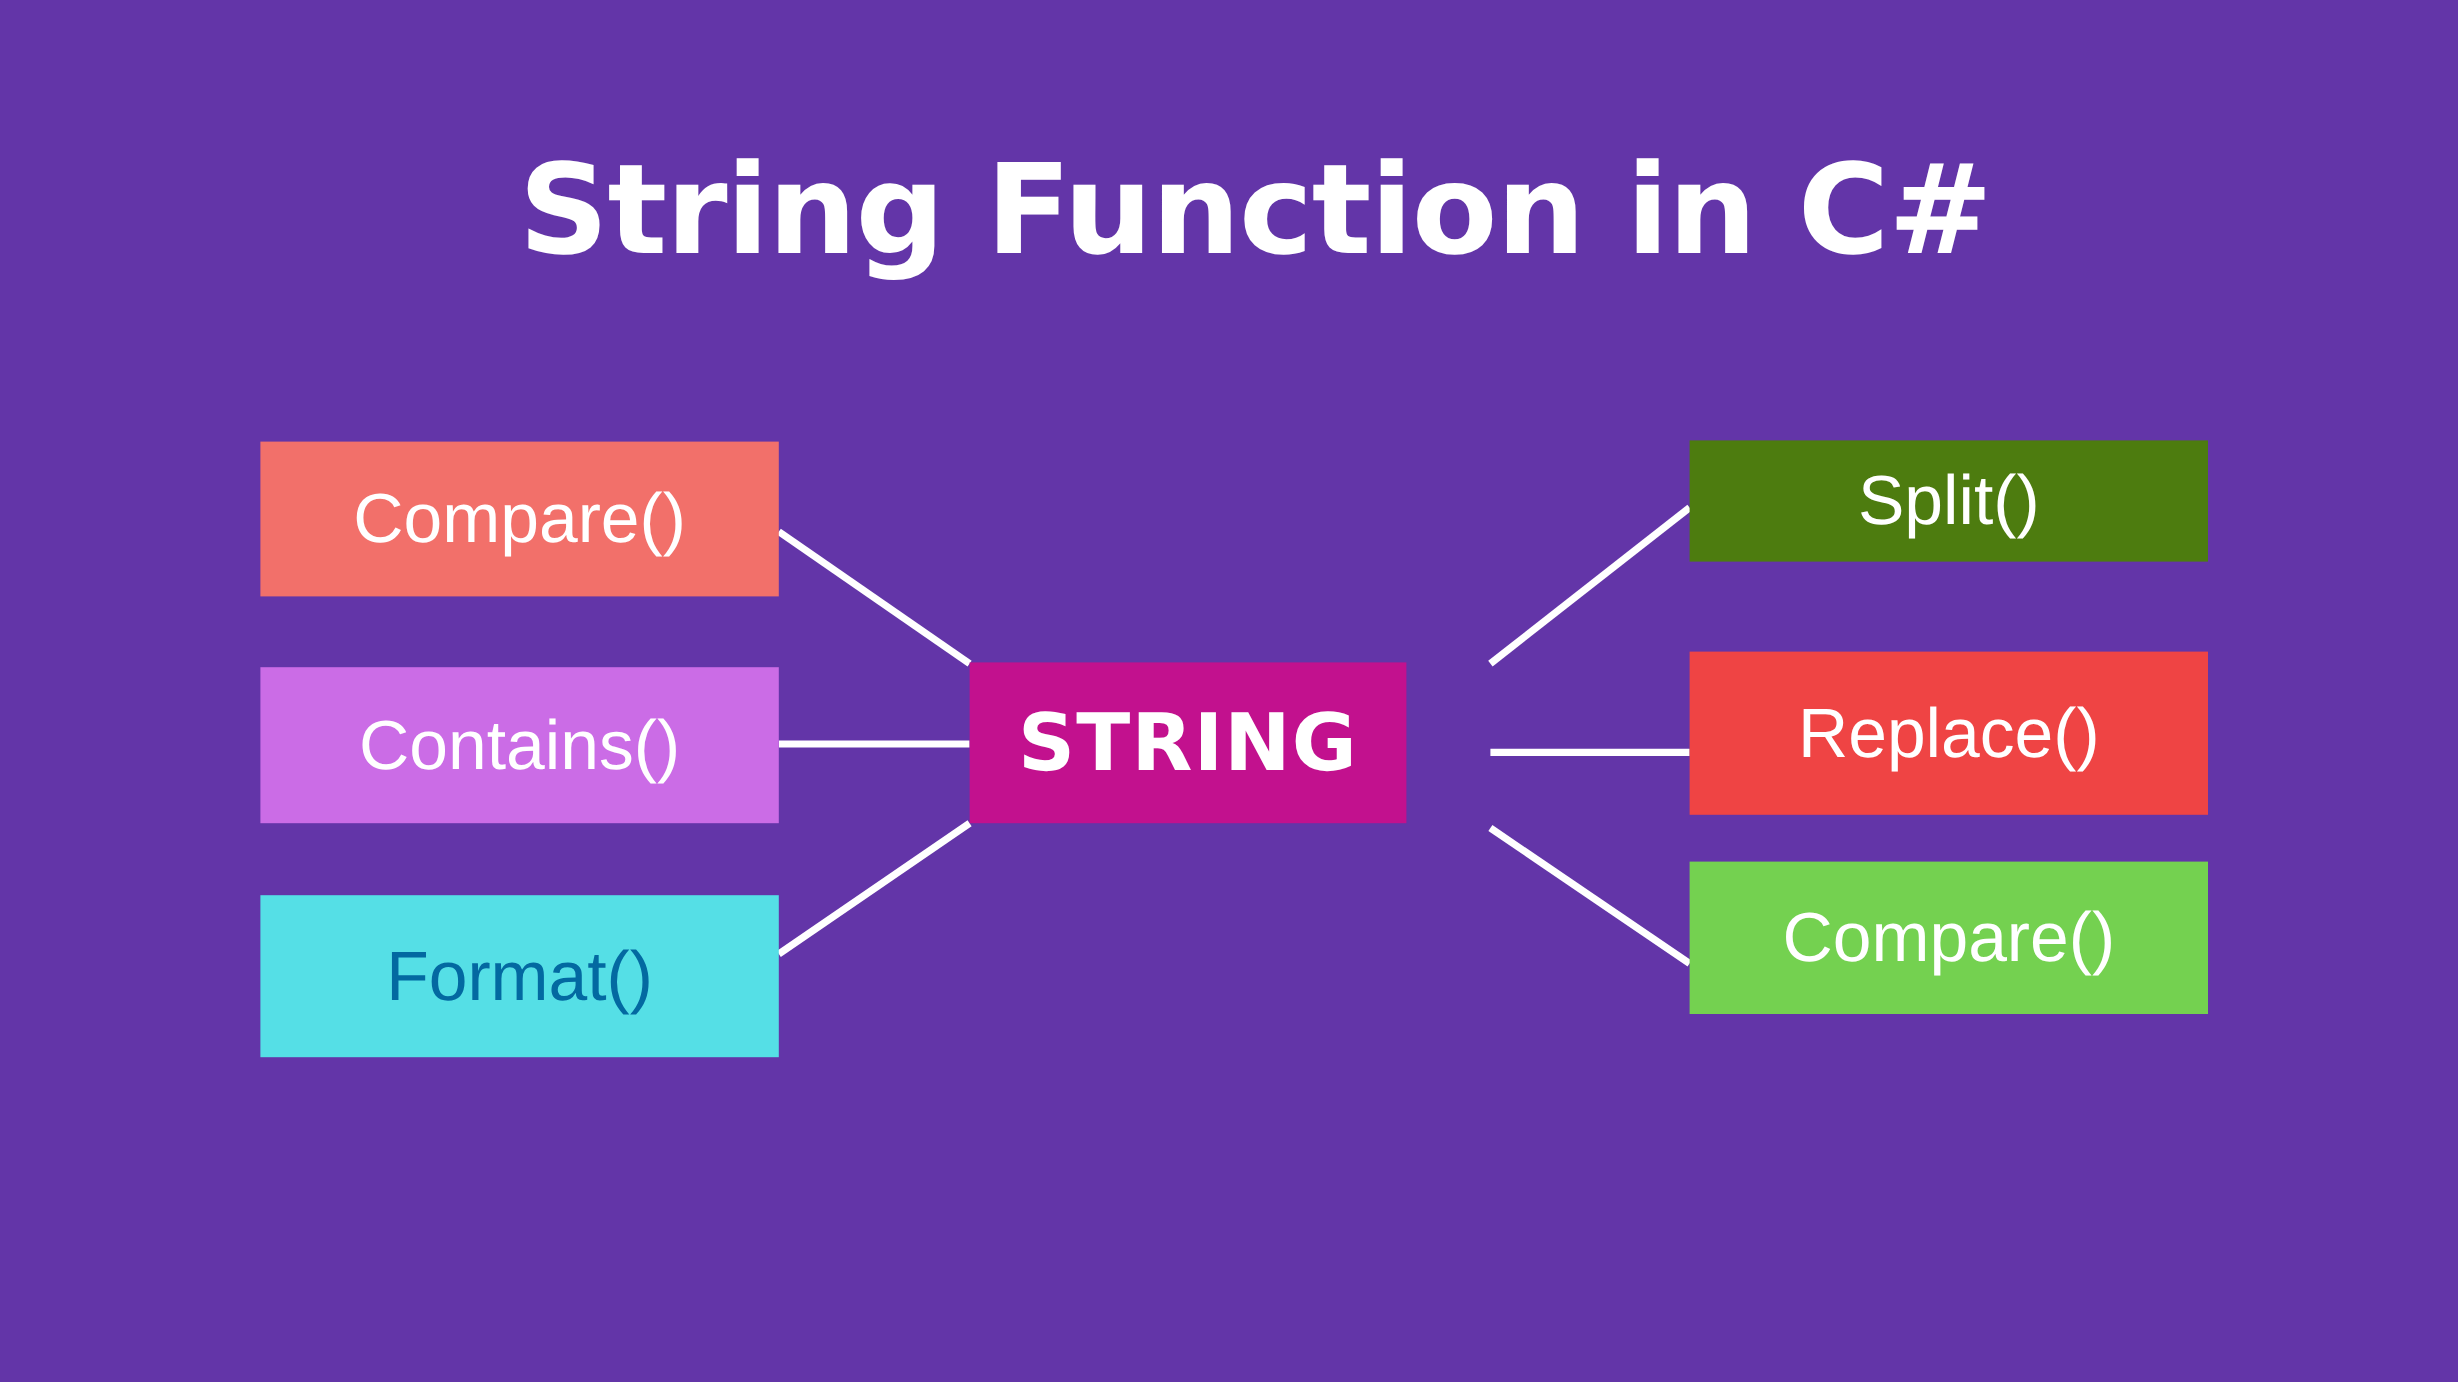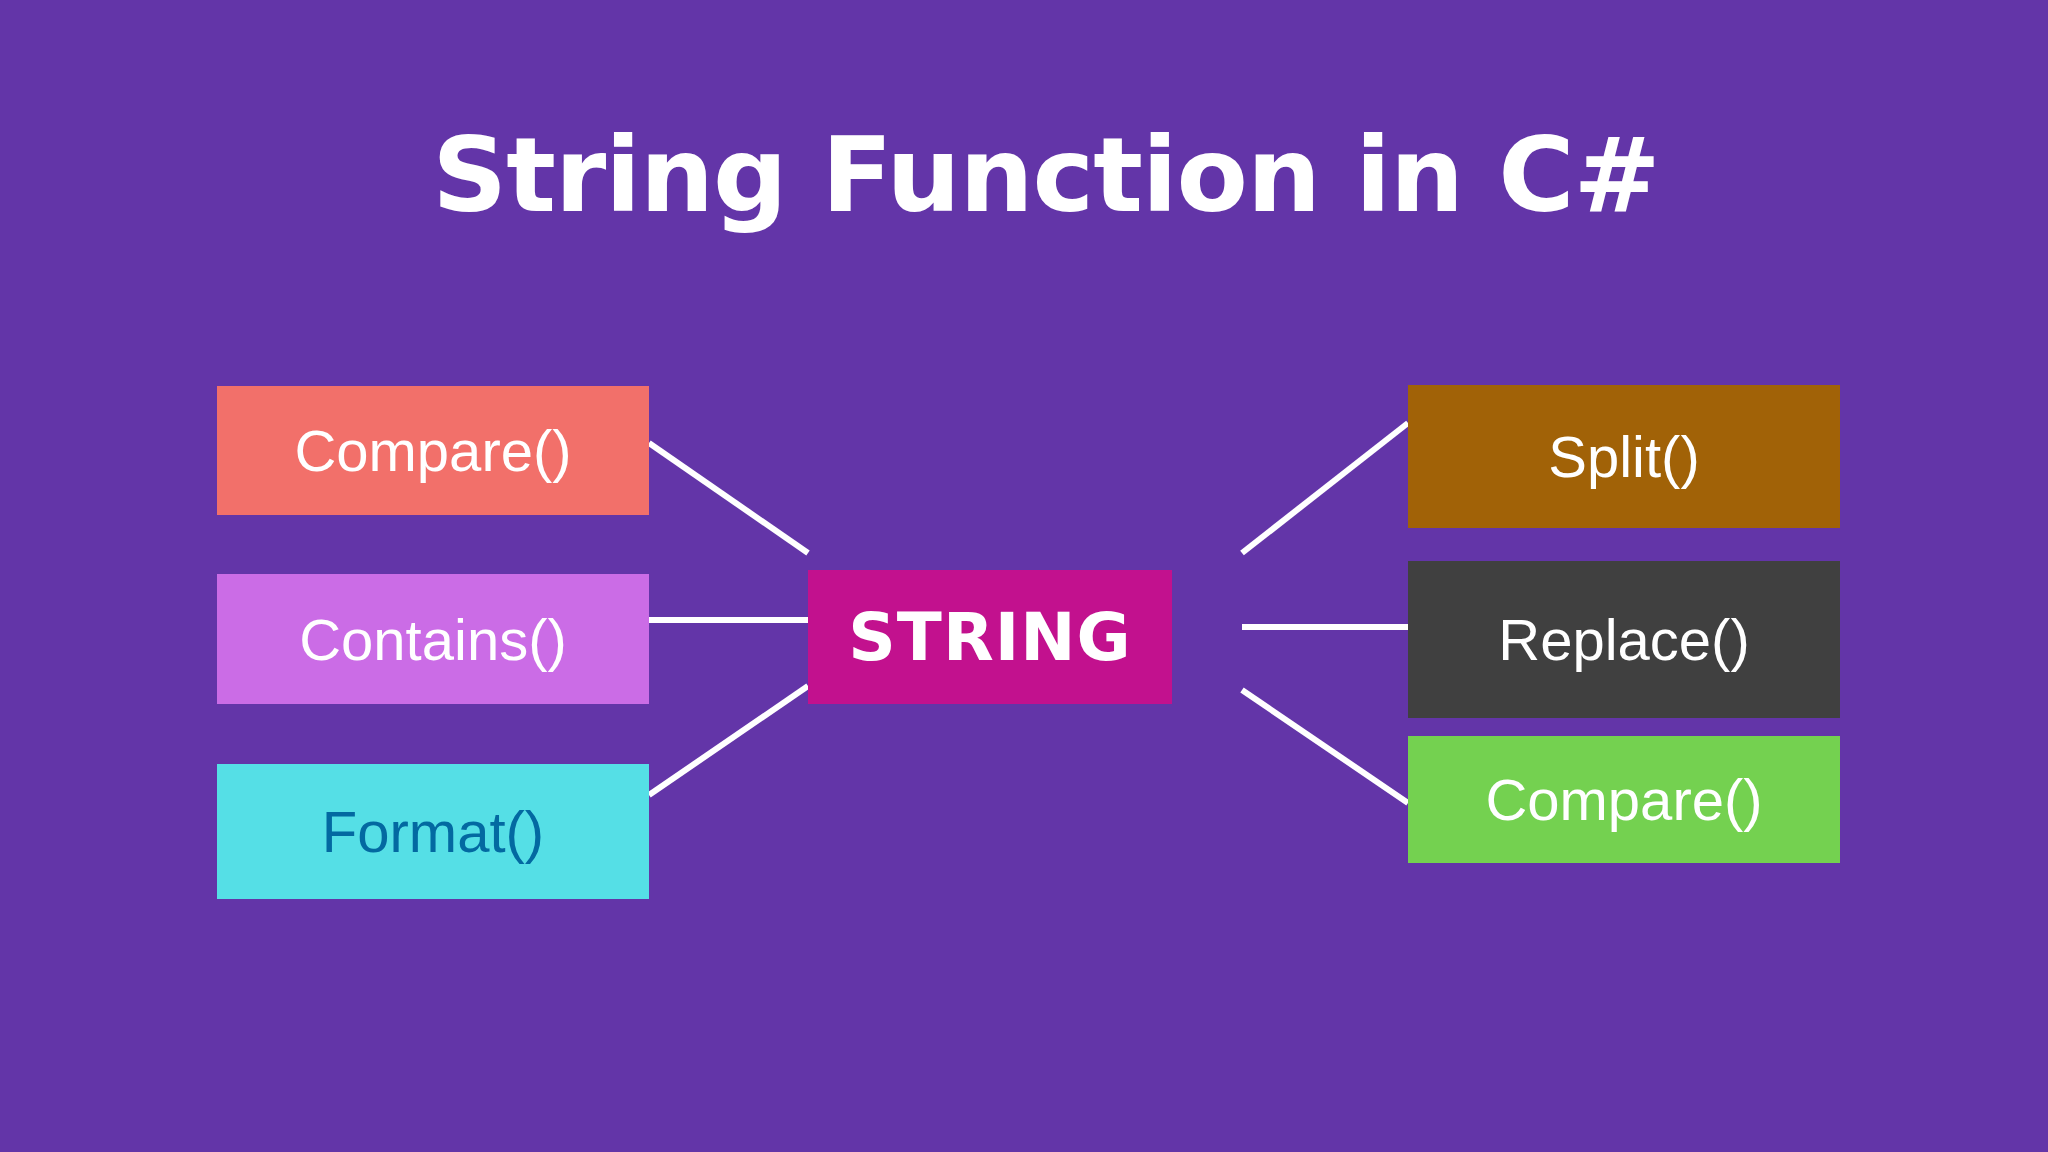"Compare()" .node { margin-top: 18px -> none }
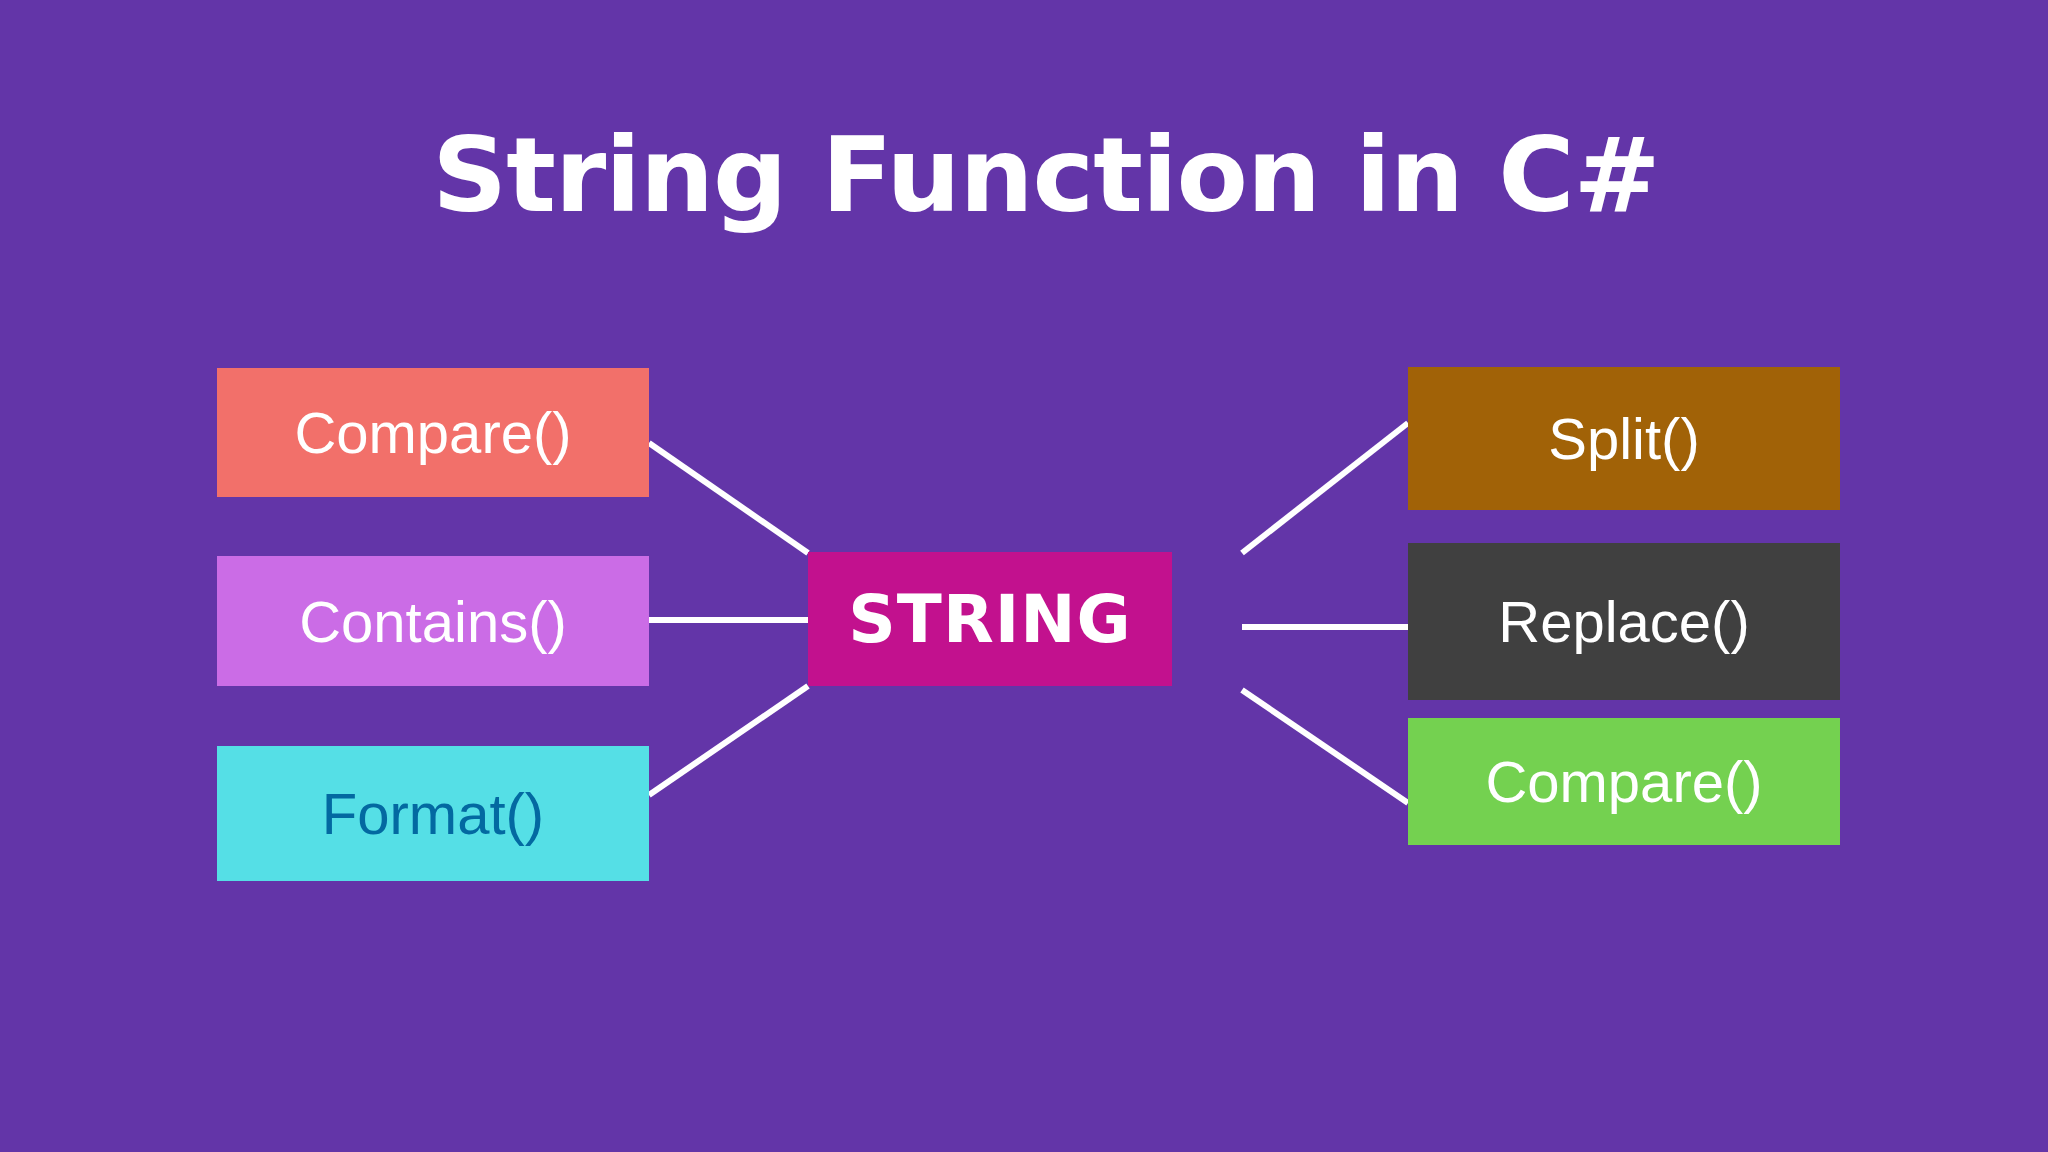"Split()" div.node { background: #a16207 -> #4d7c0f; height: 143px -> 101px }
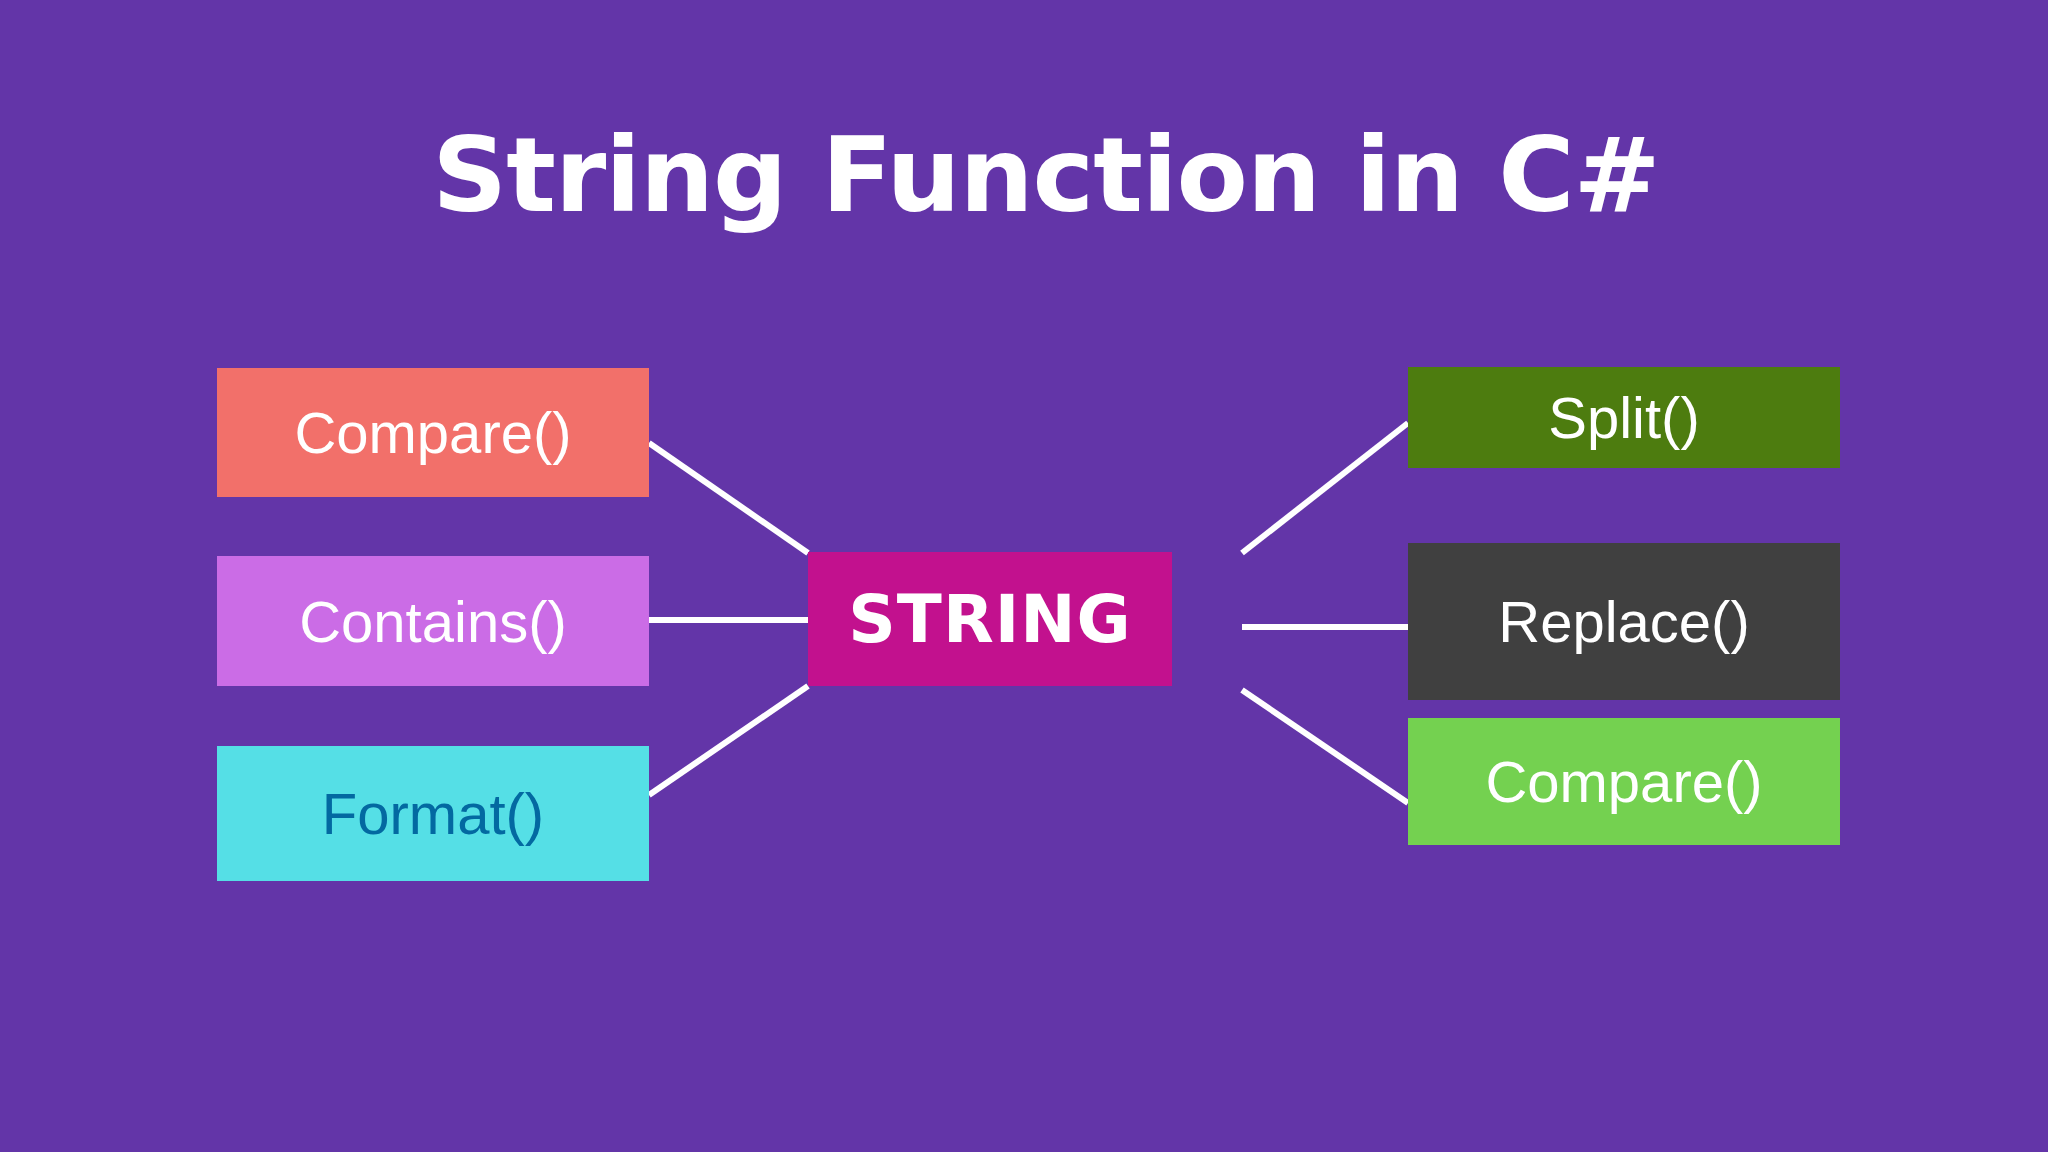"Replace()" div.node { background: #404040 -> #ef4444; height: 157px -> 136px }
